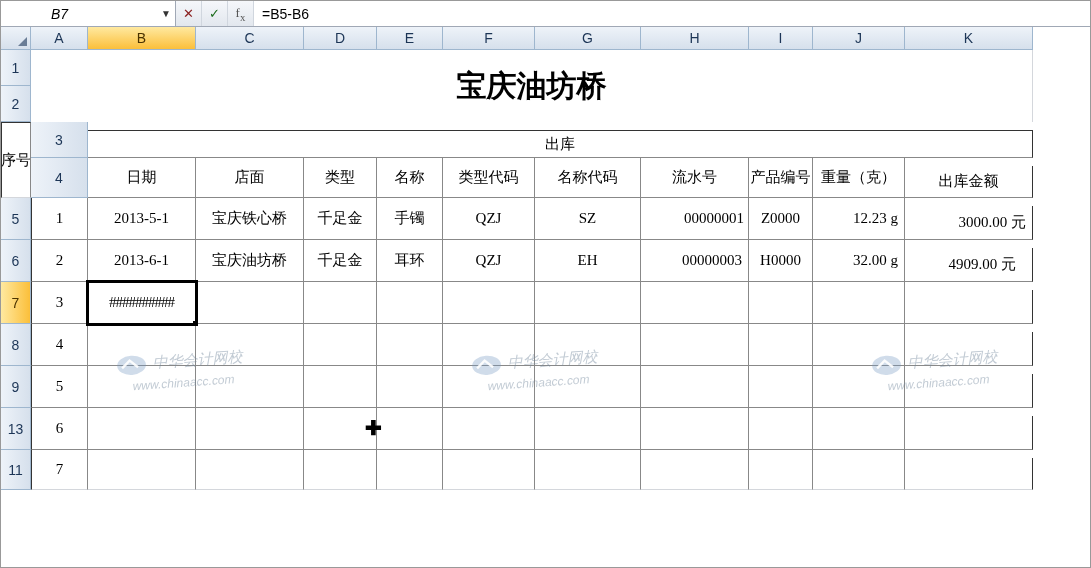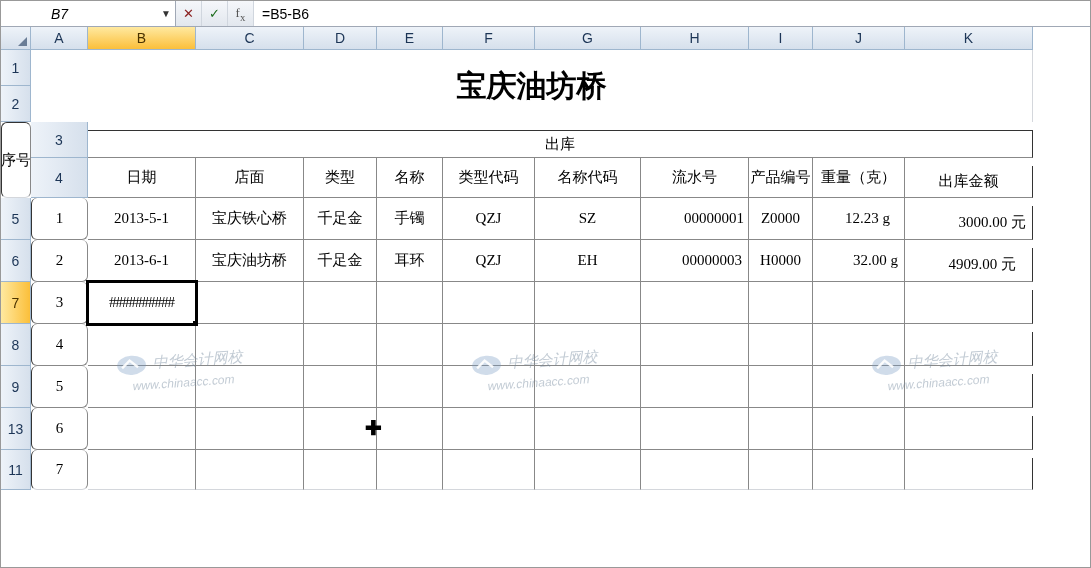"序号" .b-left { border-radius: 6px -> none }
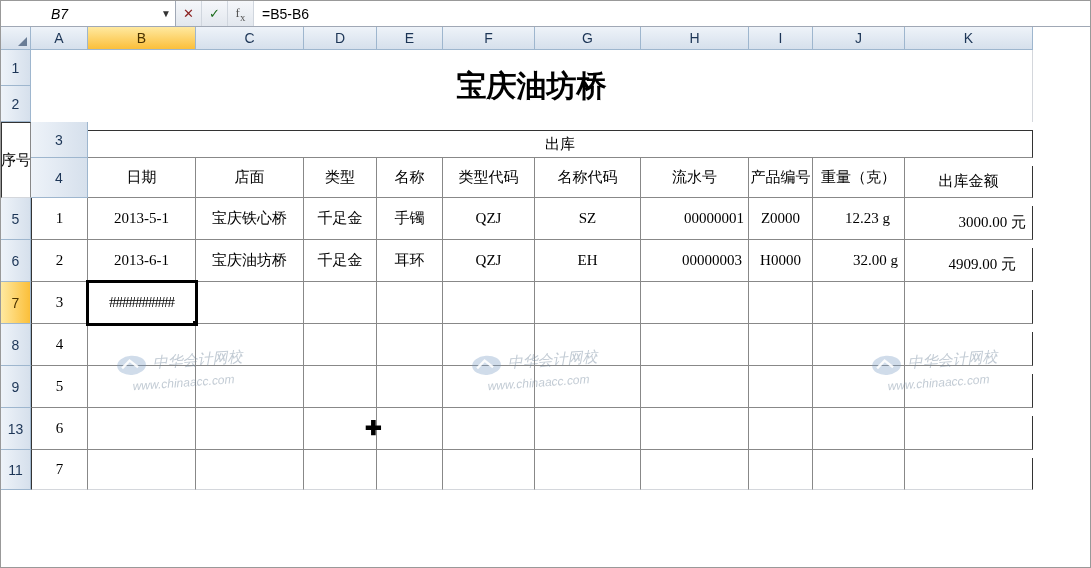"12.23 g" div.cell { padding-right: 14px -> 6px }
